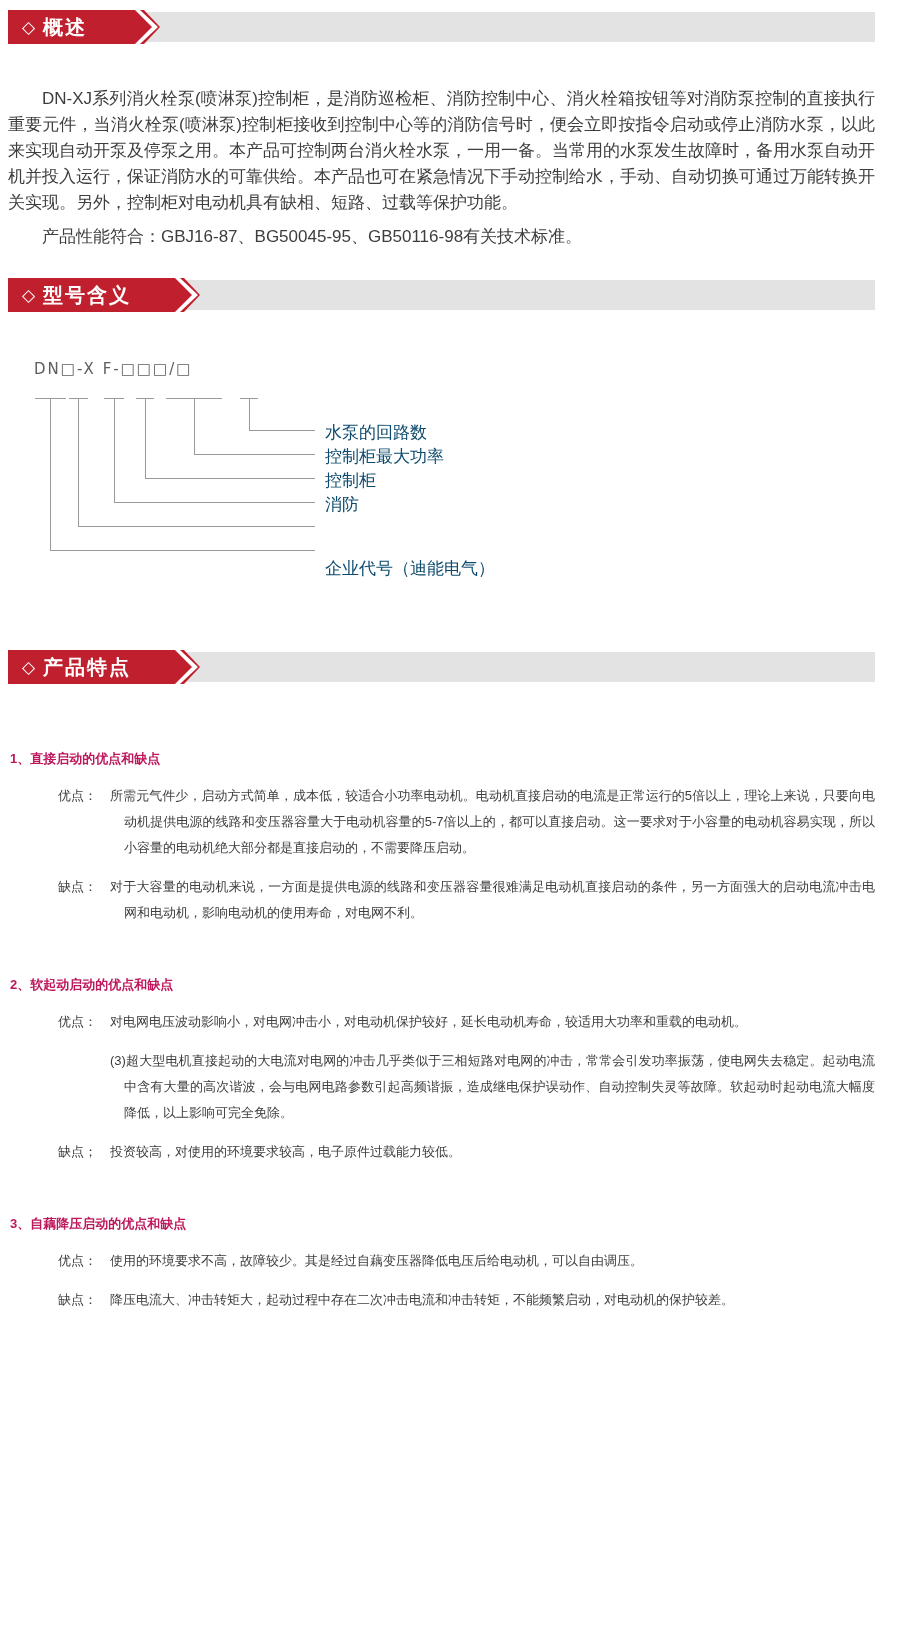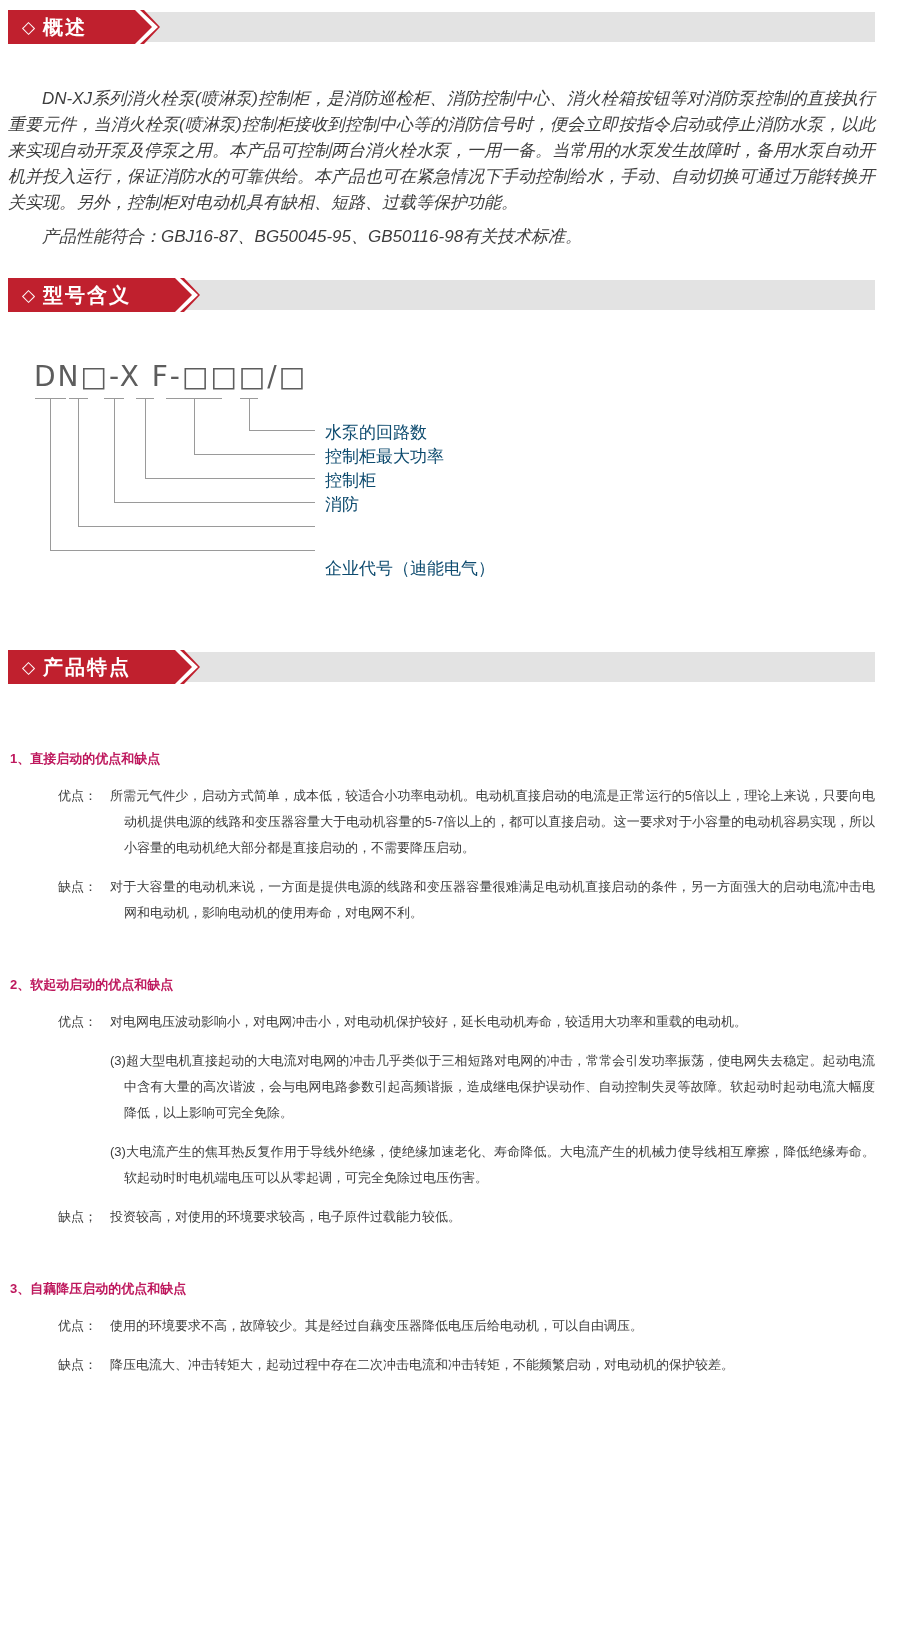"DN-XJ系列消火栓泵(喷淋泵)控制柜，是消防巡检柜、消防控制中心、消火栓箱按钮" .overview-text p { font-style: italic -> none }
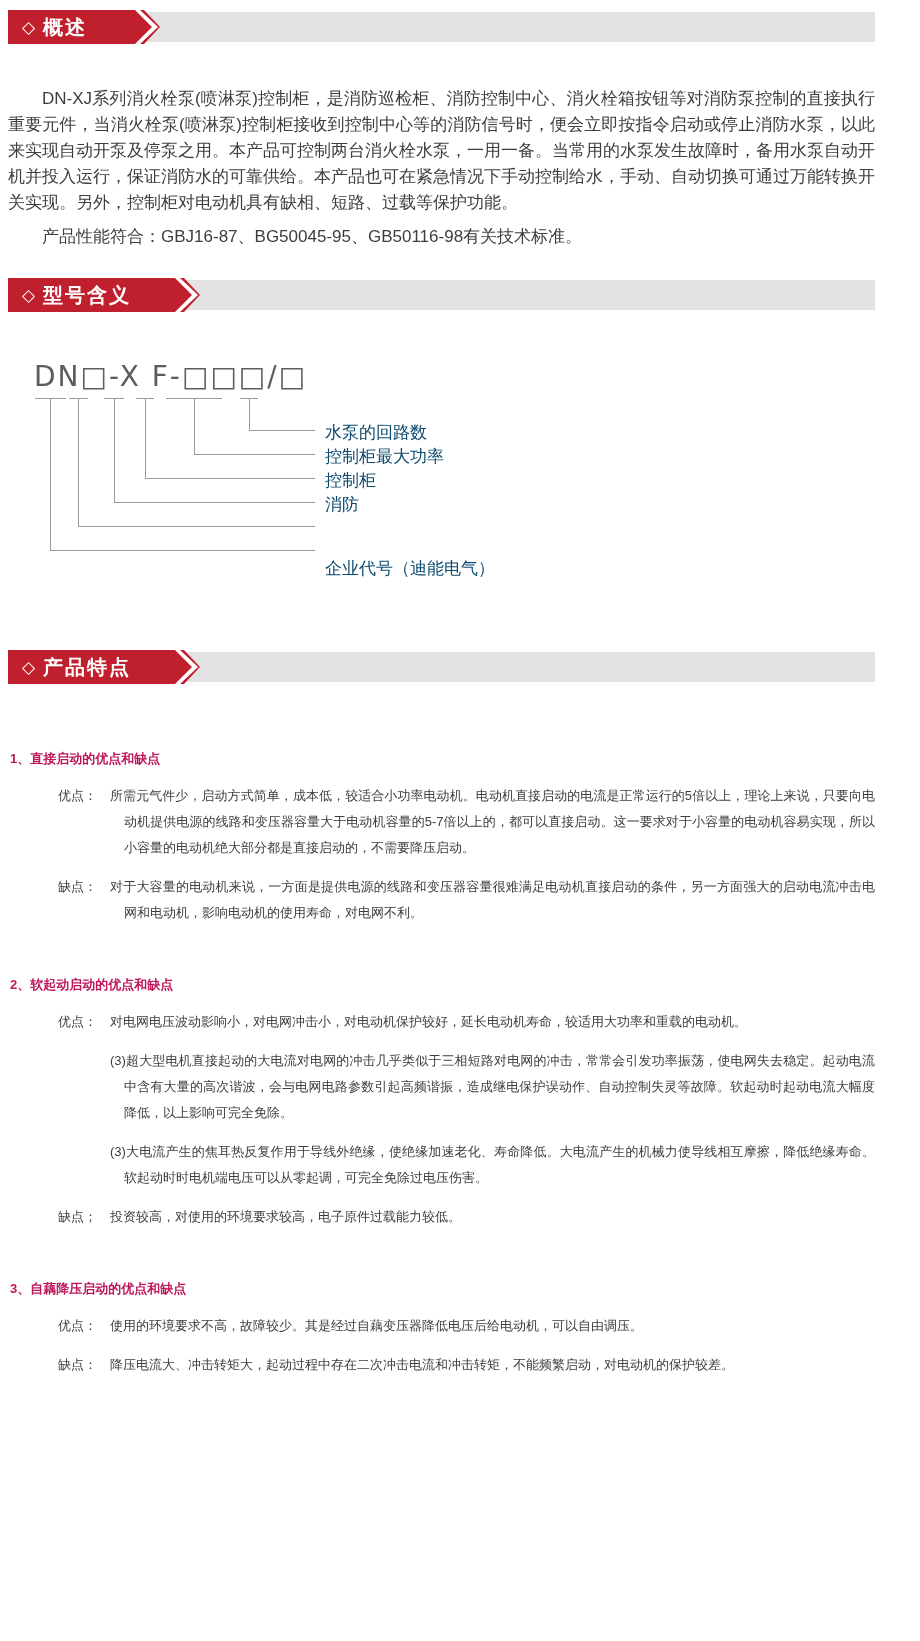"DN□-X F-□□□/□" .dg-code { font-size: 28px -> 15px }
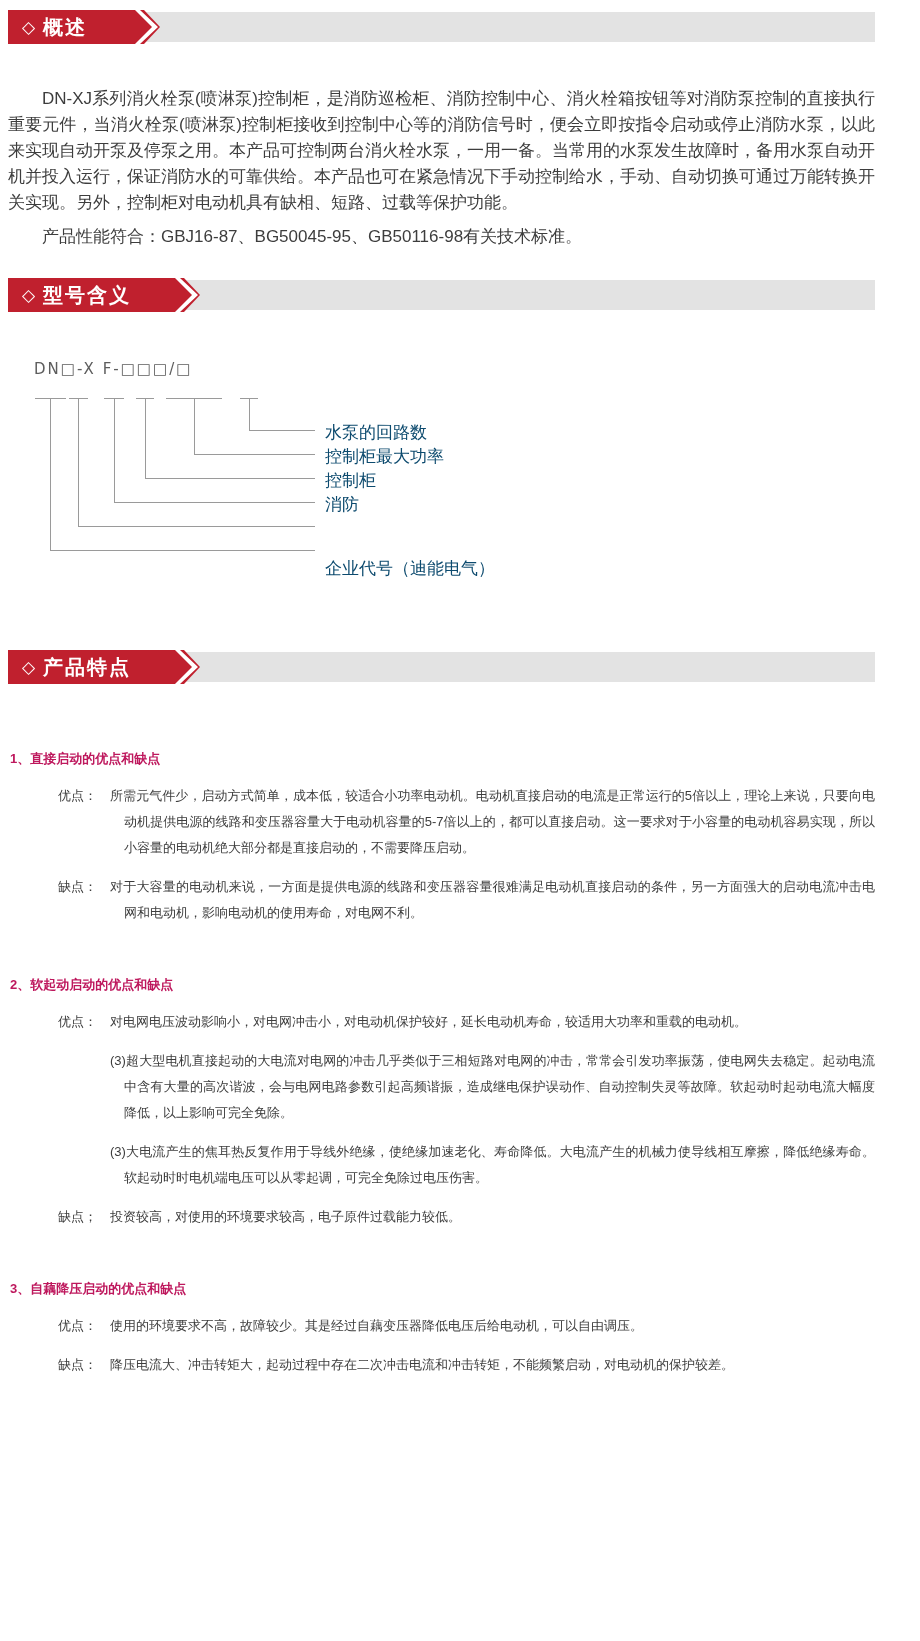"(3)大电流产生的焦耳热反复作用于导线外绝缘，使绝缘加速老化、寿命降低。大电流产" div.row { html: <div> <span></span> <span>(3)大电流产生的焦耳热反复作用于导线外绝缘，使绝缘加速老化、寿命降低。大电流产生的机械力使导线相互摩擦，降低绝缘寿命。软起动时时电机端电压可以从零起调，可完全免除过电压伤害。</span> </div> -> none }
